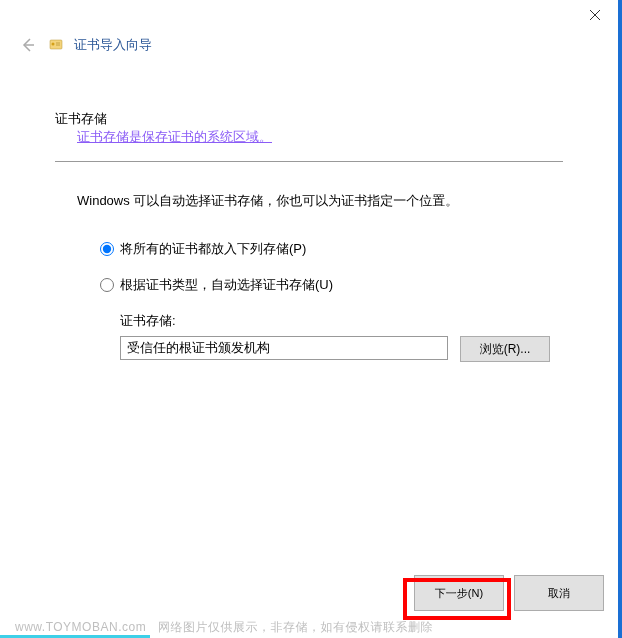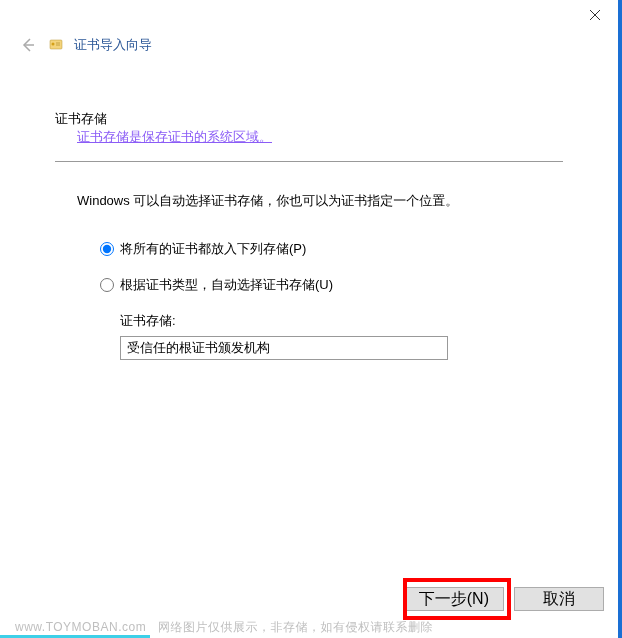"浏览(R)..." button.browse-btn { html: none -> <button>浏览(R)...</button> }
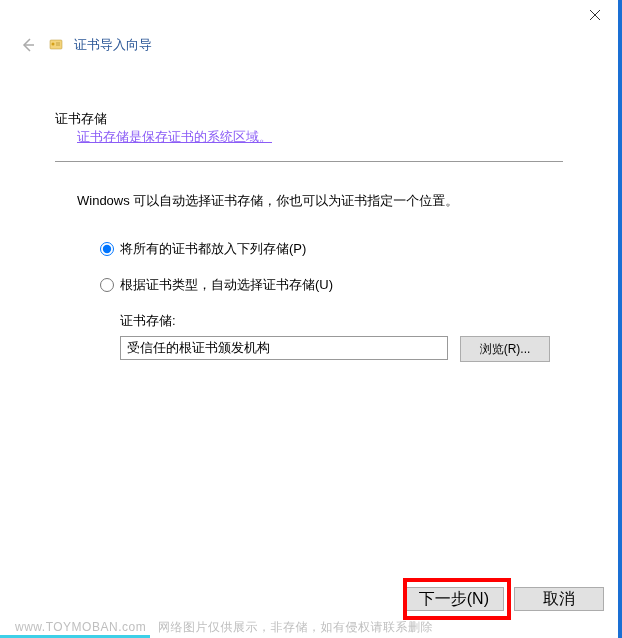"下一步(N)" .btn { font-size: 16px -> 11px; height: 24px -> 36px }
